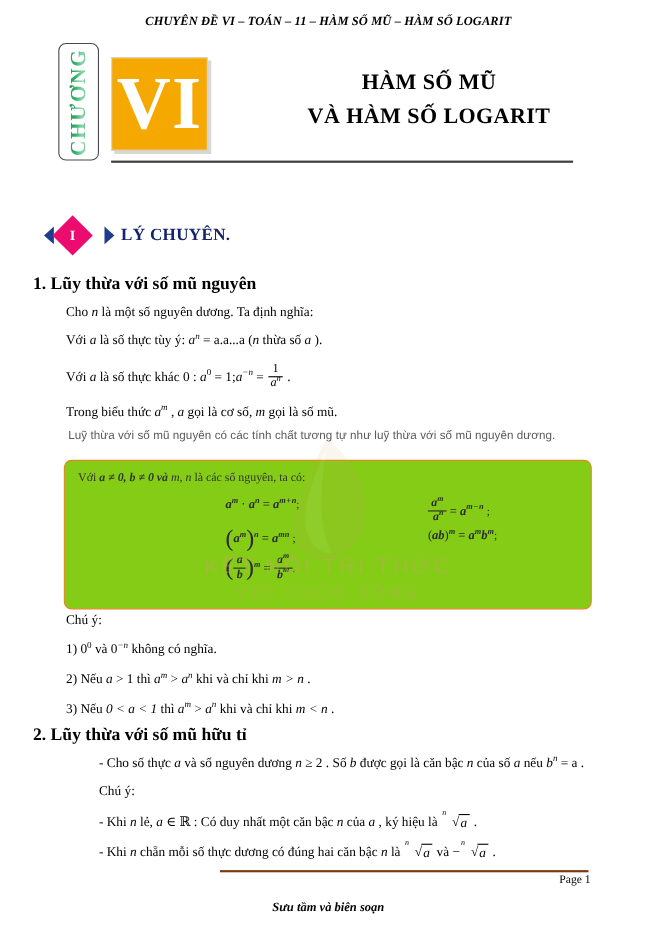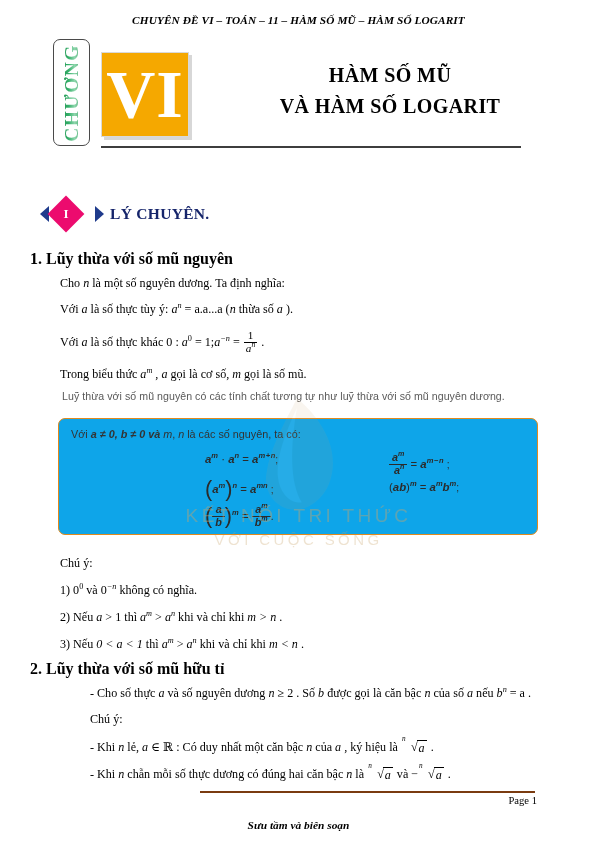"Với a ≠ 0, b" .fbox { background: #0ea5e9 -> #84cc16; font-family: Liberation Sans, sans-serif -> Liberation Serif, serif; height: 117px -> 136px }
